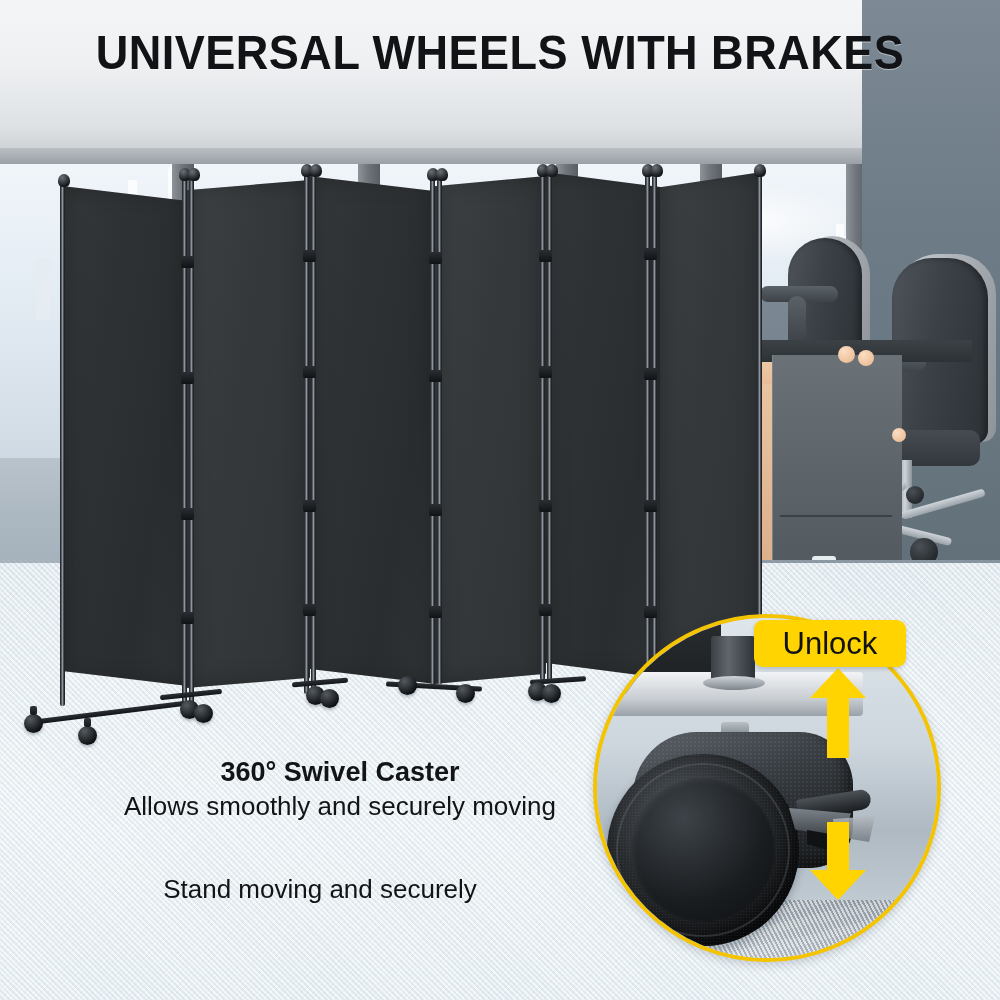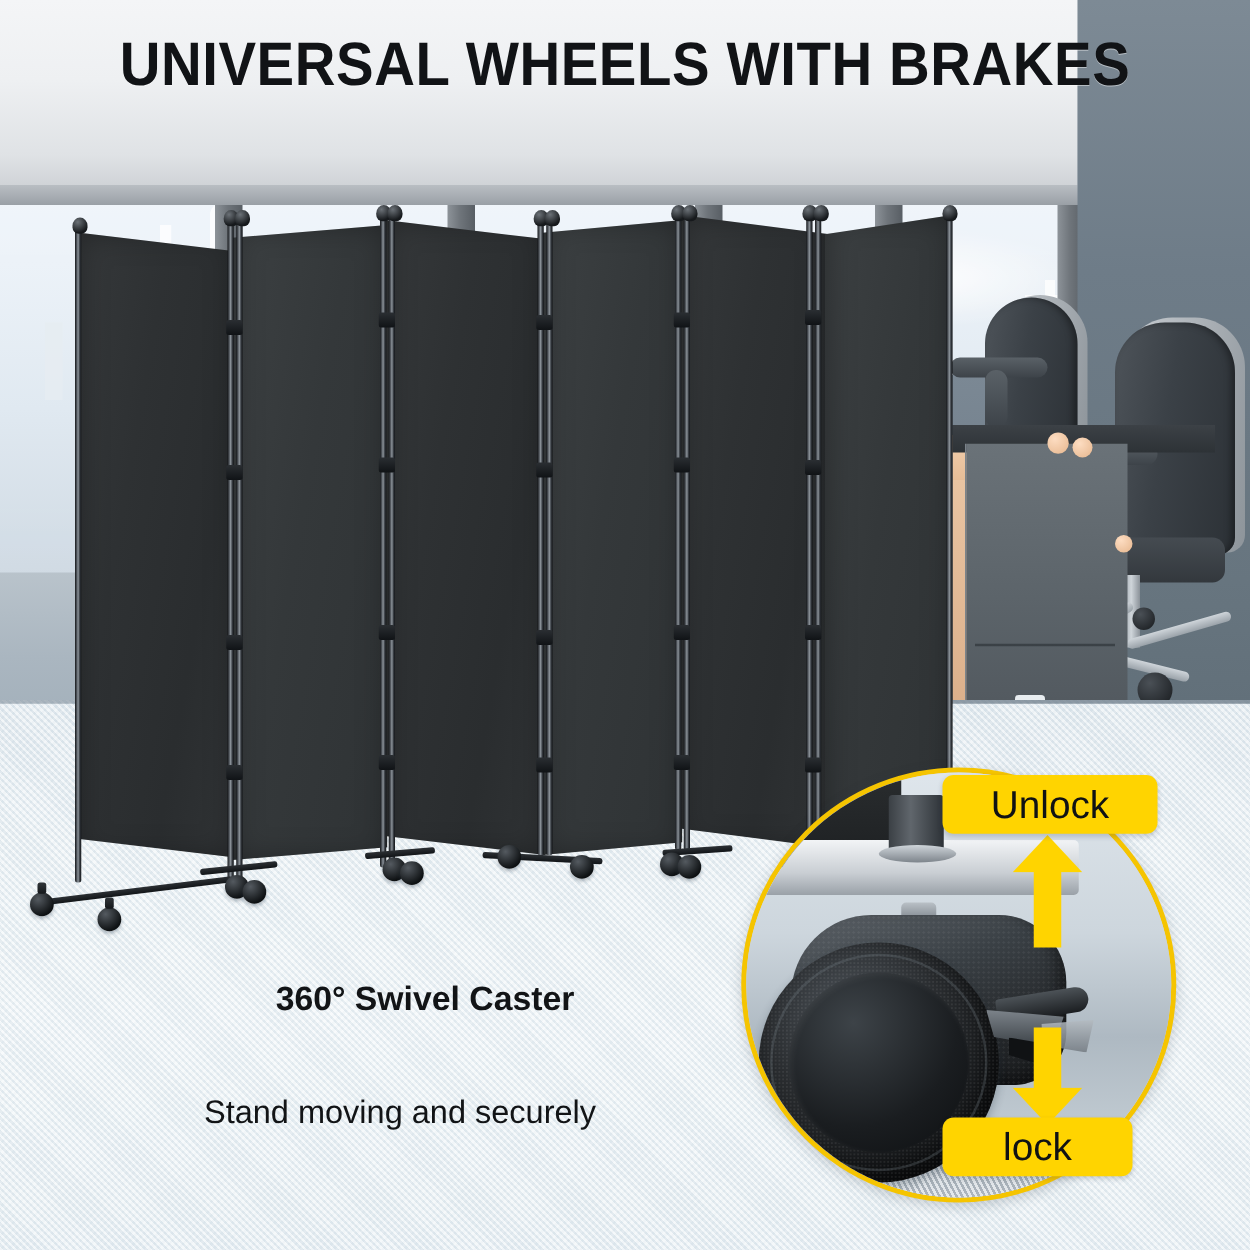"Unlock" #badge-unlock { width: 172px -> 152px }
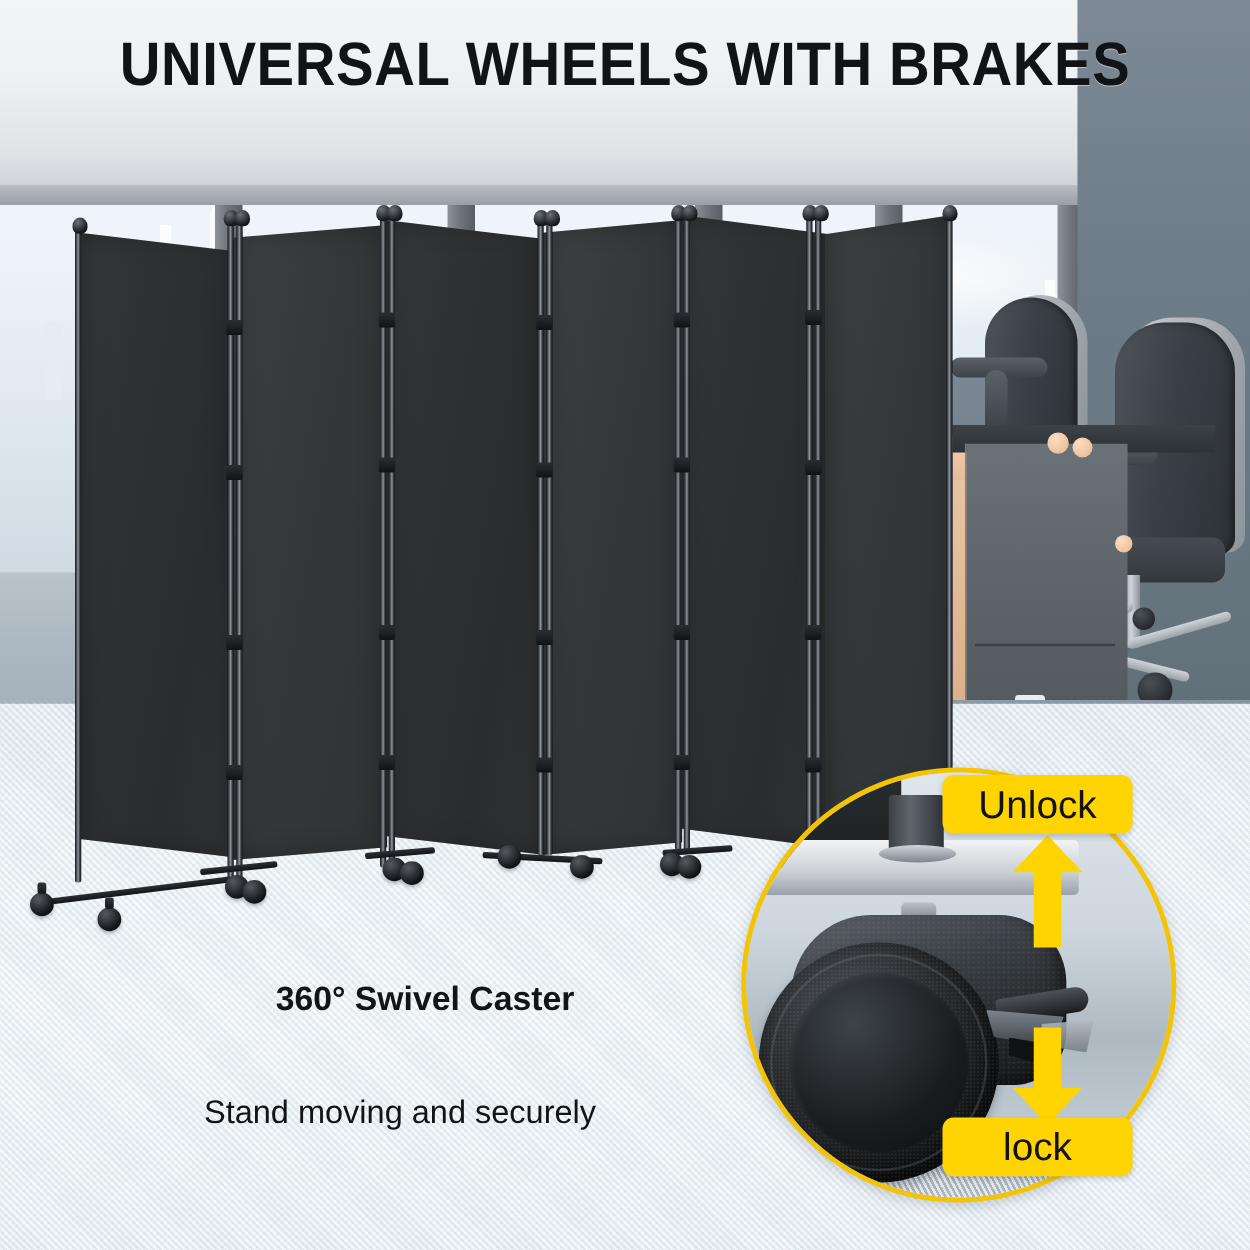"360° Swivel Caster" #feature-swivel { top: 782px -> 755px }
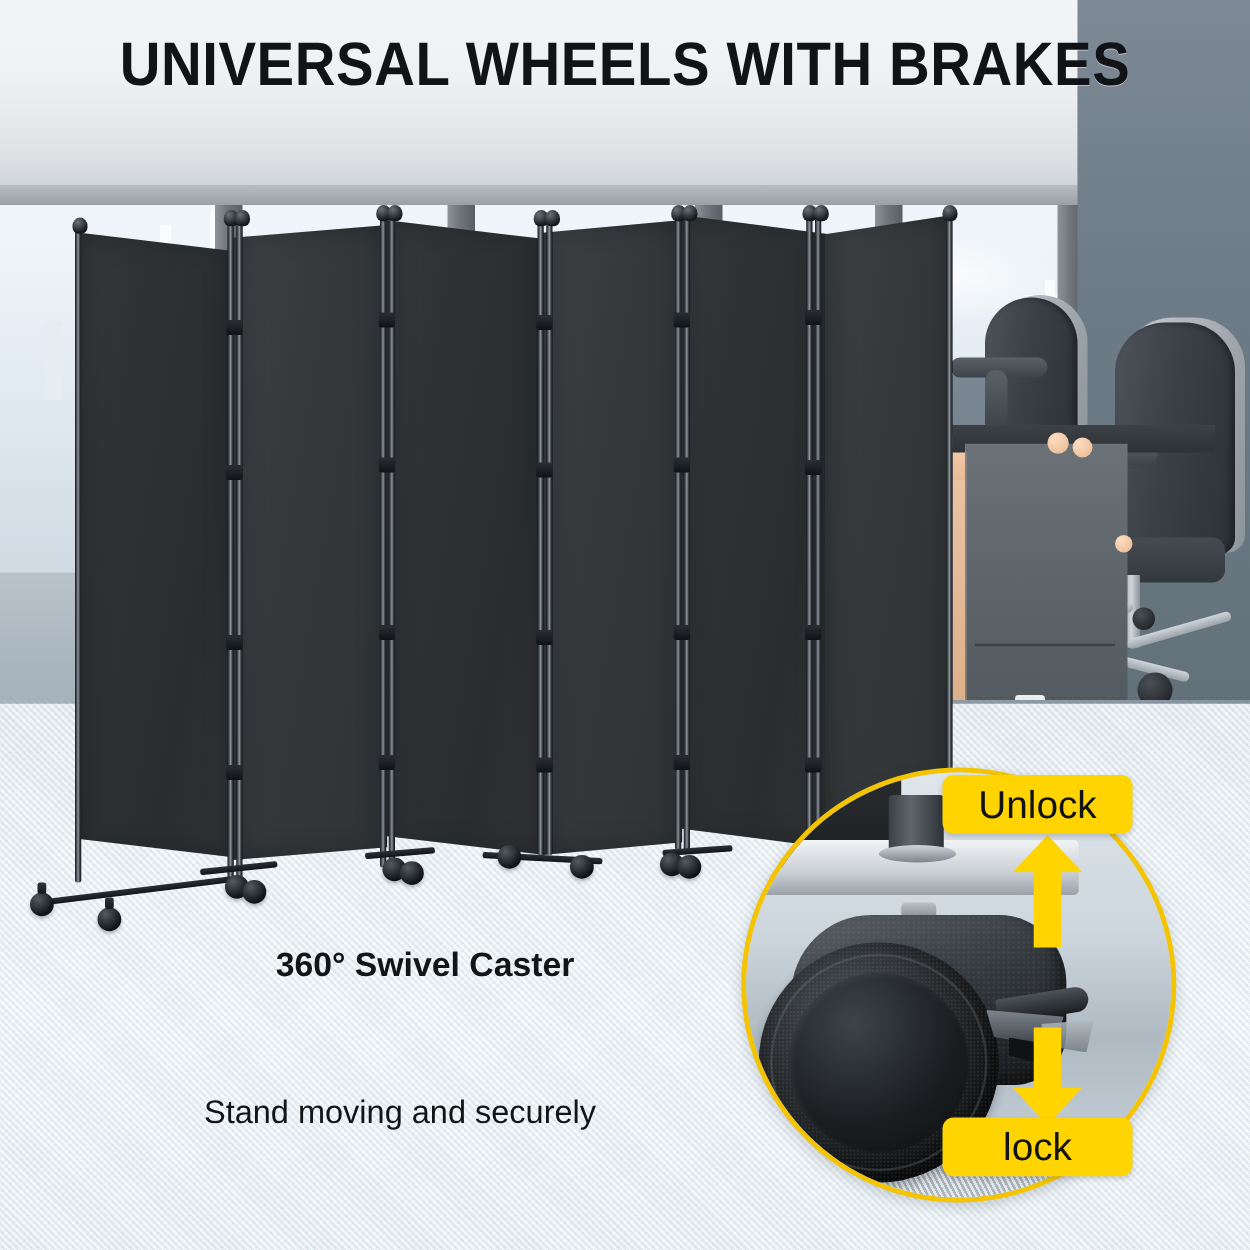"Allows smoothly and securely moving" div.sub { html: none -> <div>Allows smoothly and securely moving</div> }
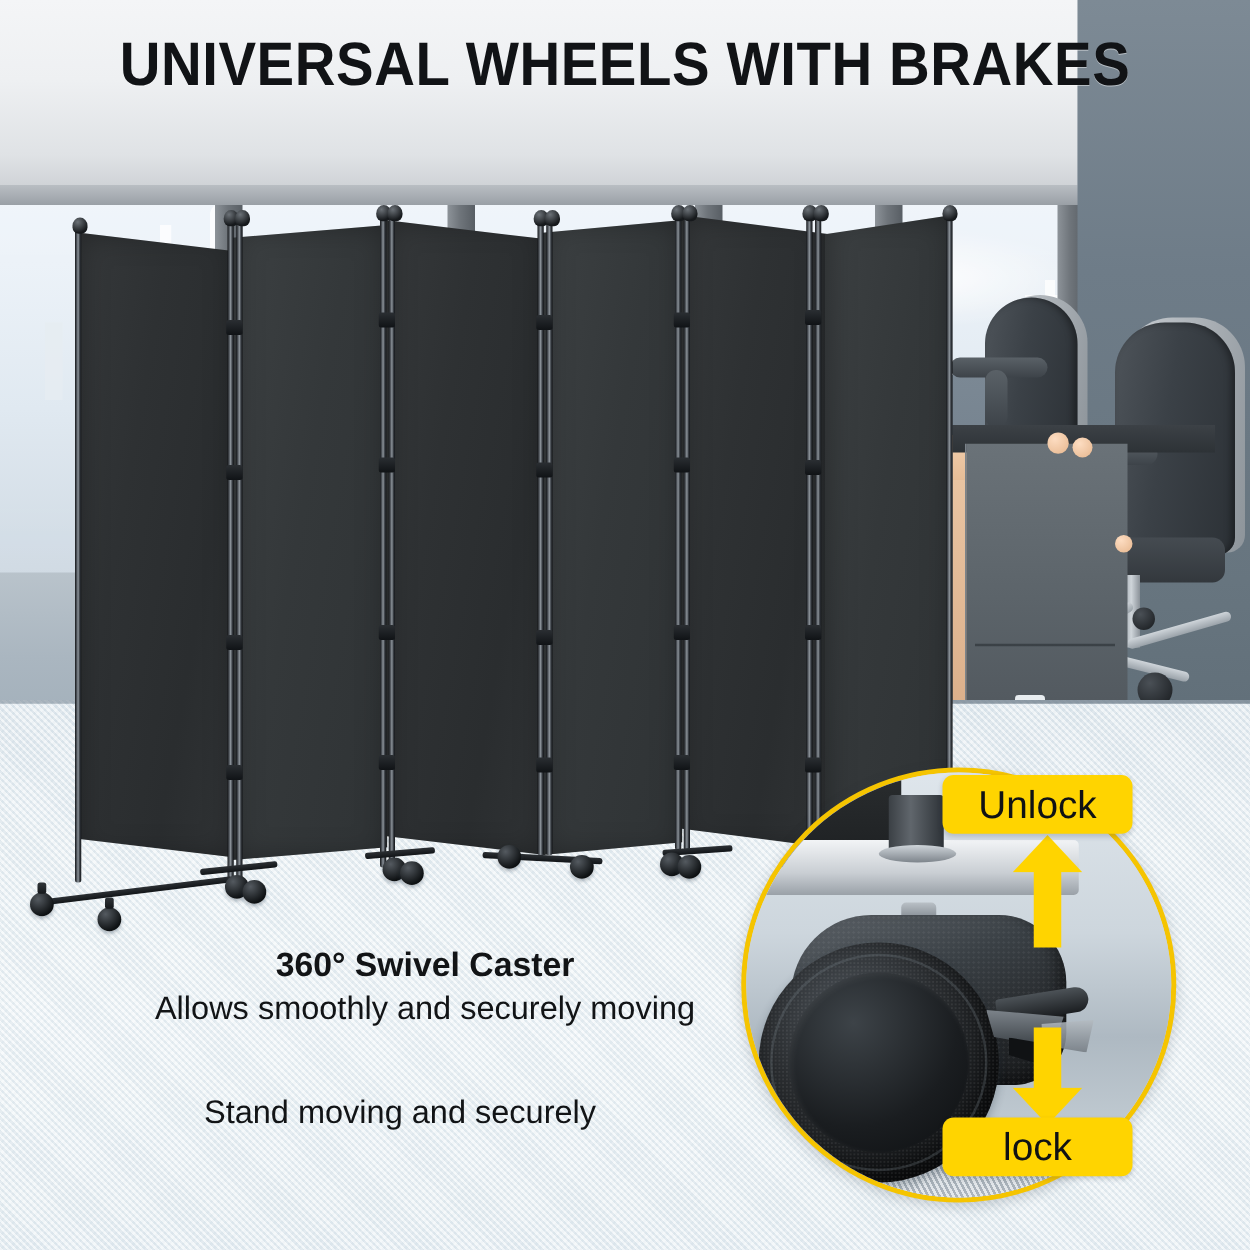"lock" div.badge { html: <div> <span>lock</span> </div> -> none }
